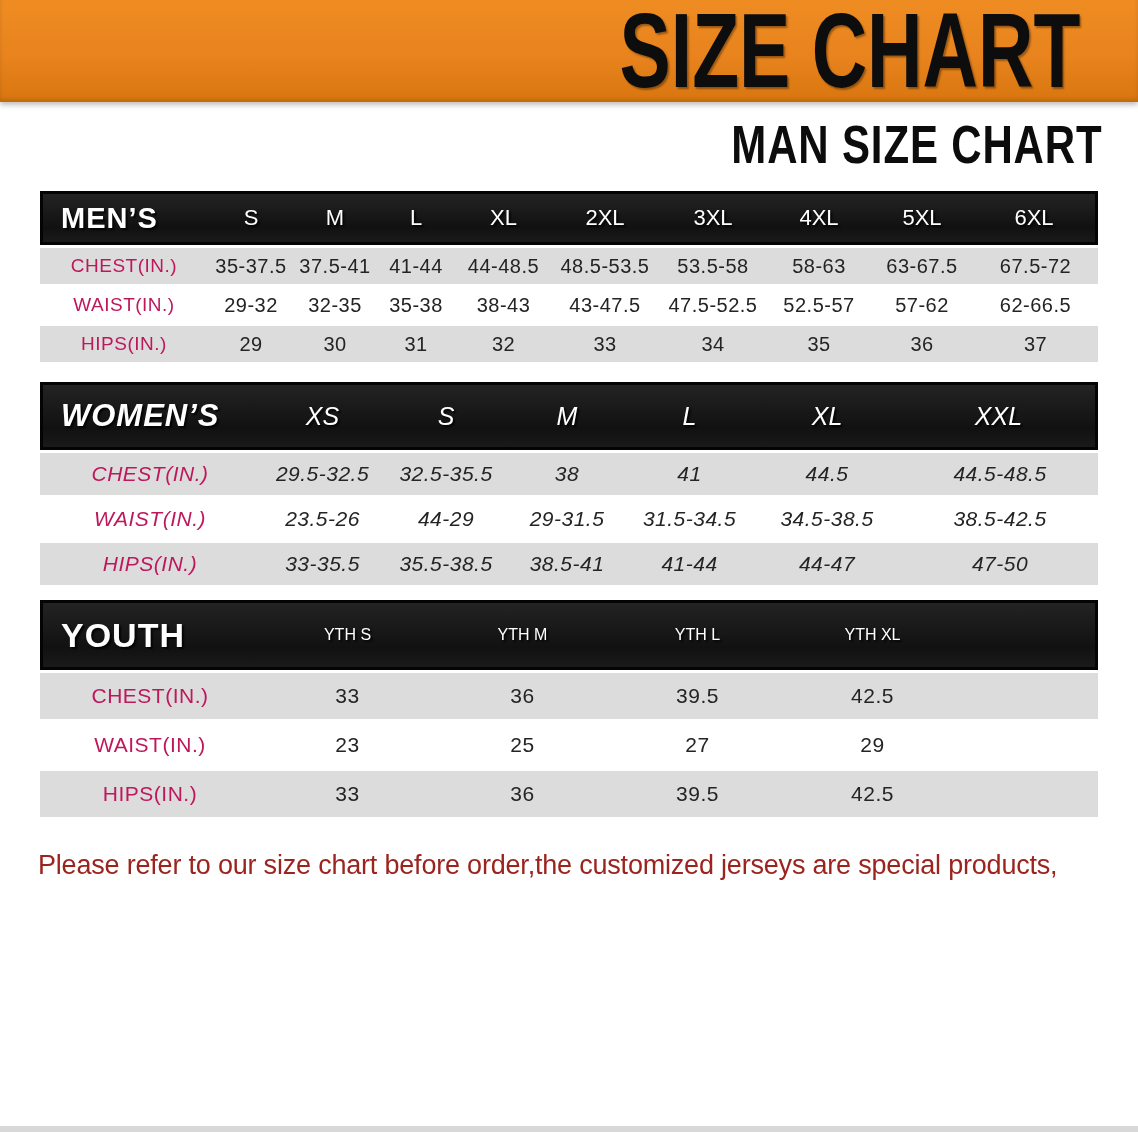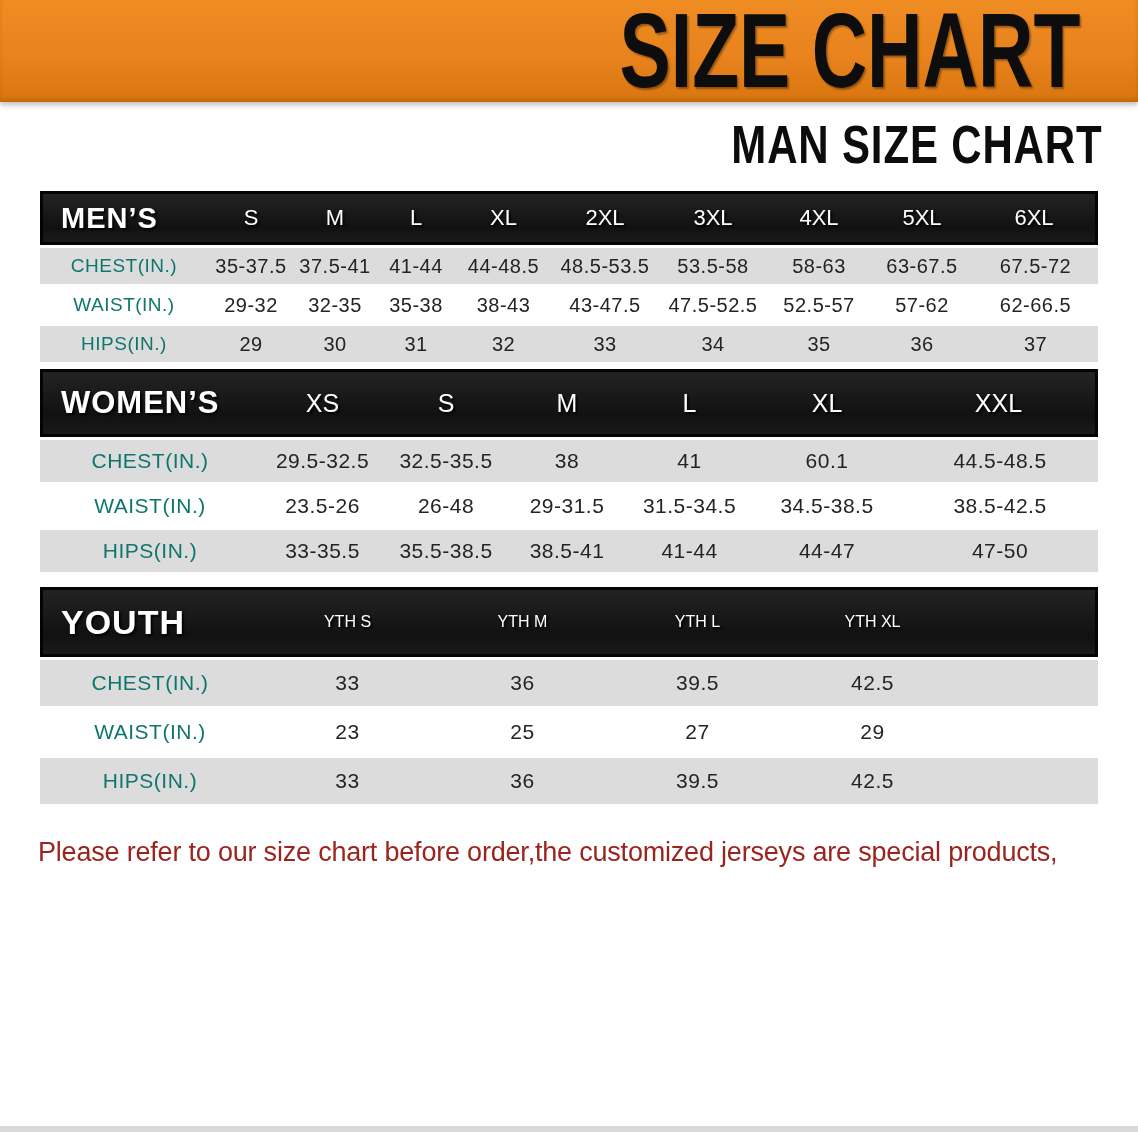"CHEST(IN.)" .size-table tbody td.row-label { color: #0f766e -> #be185d }
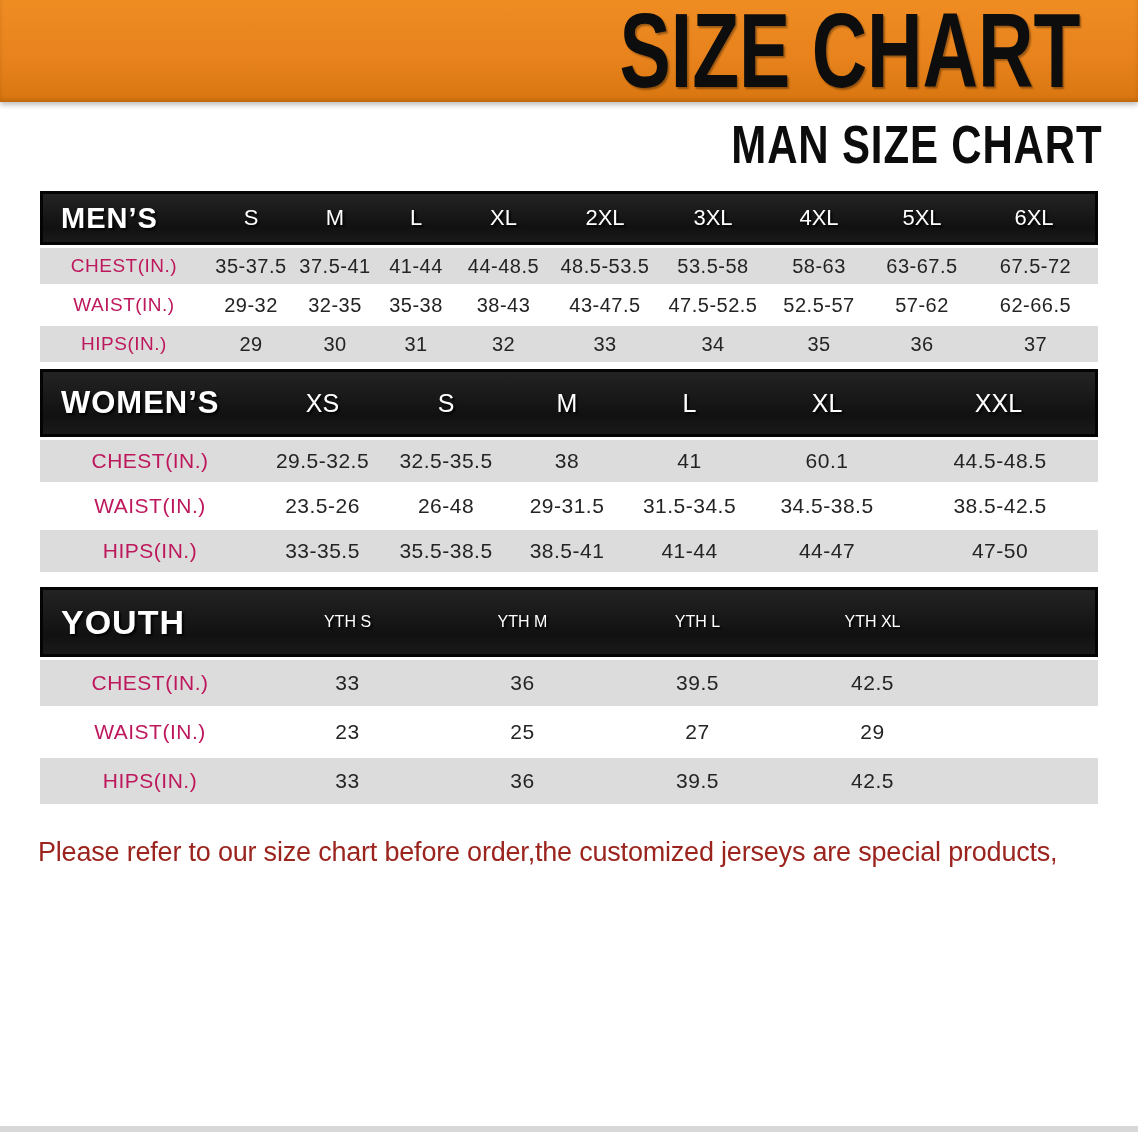"WOMEN’S" .sec-women .size-table { font-style: none -> italic; margin-top: 4px -> 17px }
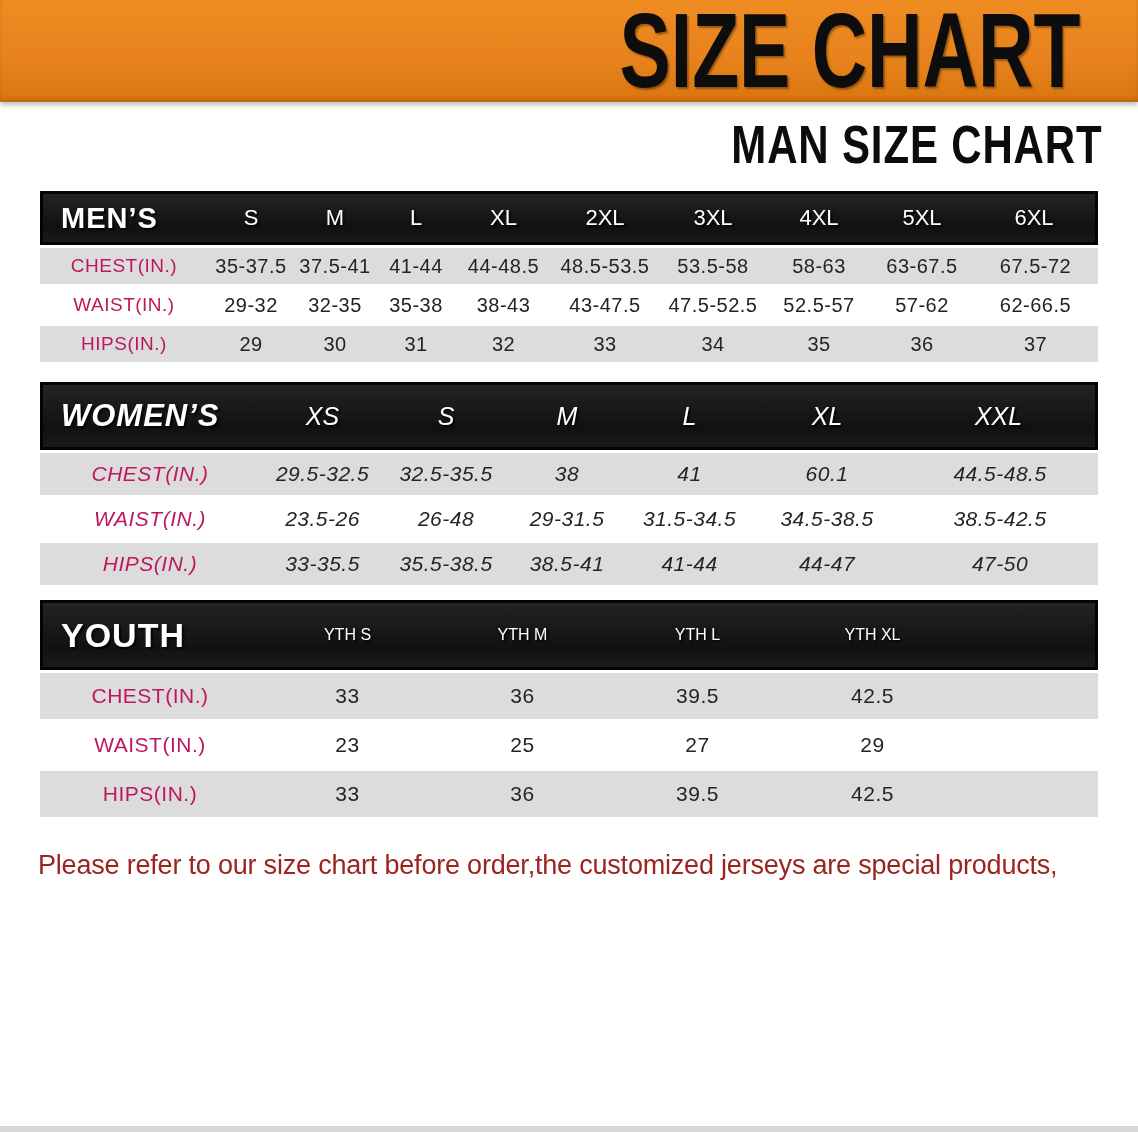"60.1" td.cell { text: 60.1 -> 44.5 }
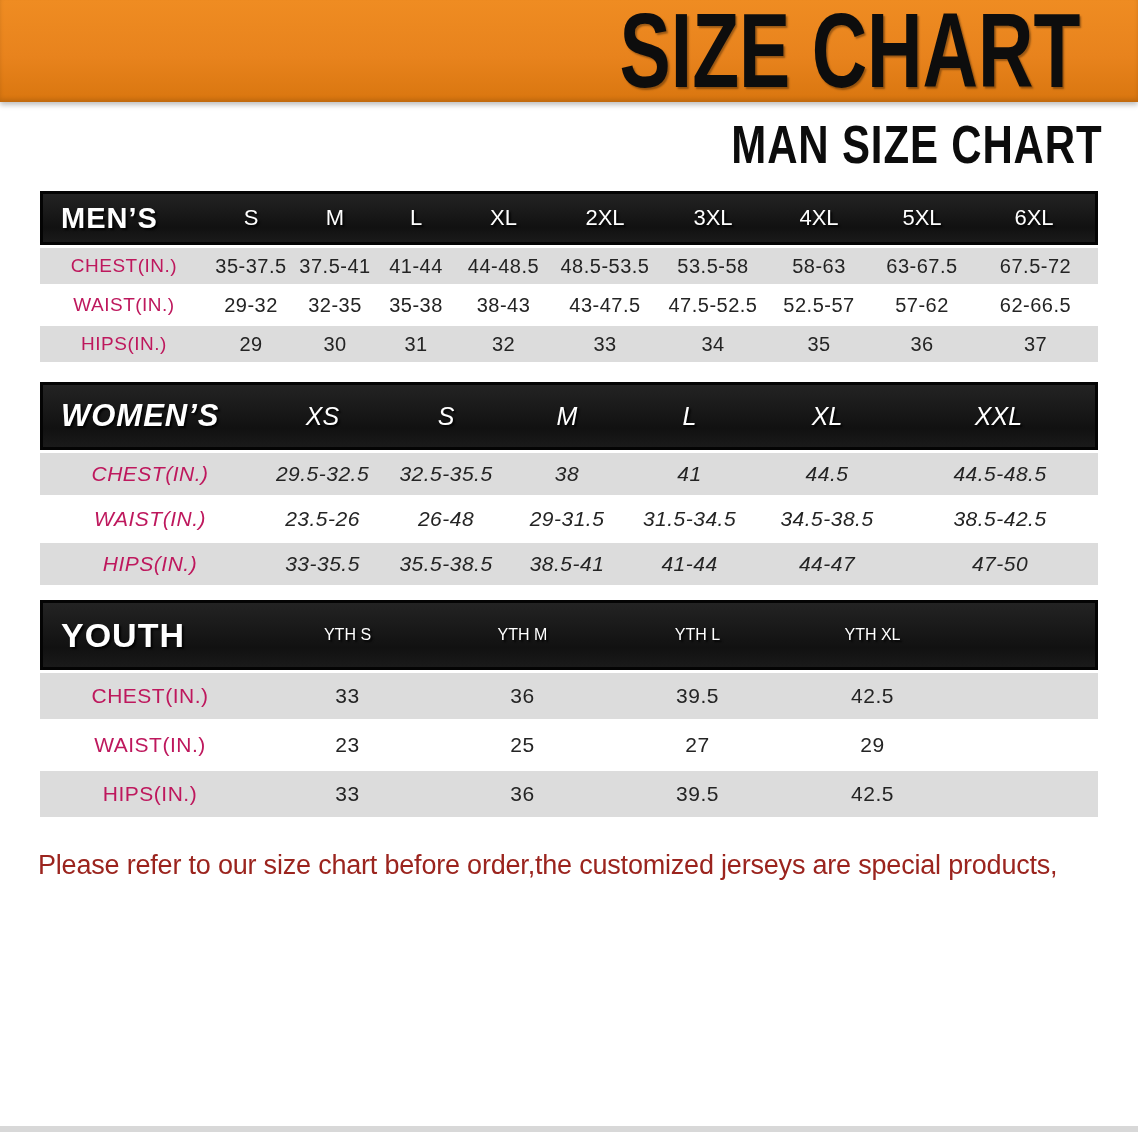"26-48" td.cell { text: 26-48 -> 44-29 }
